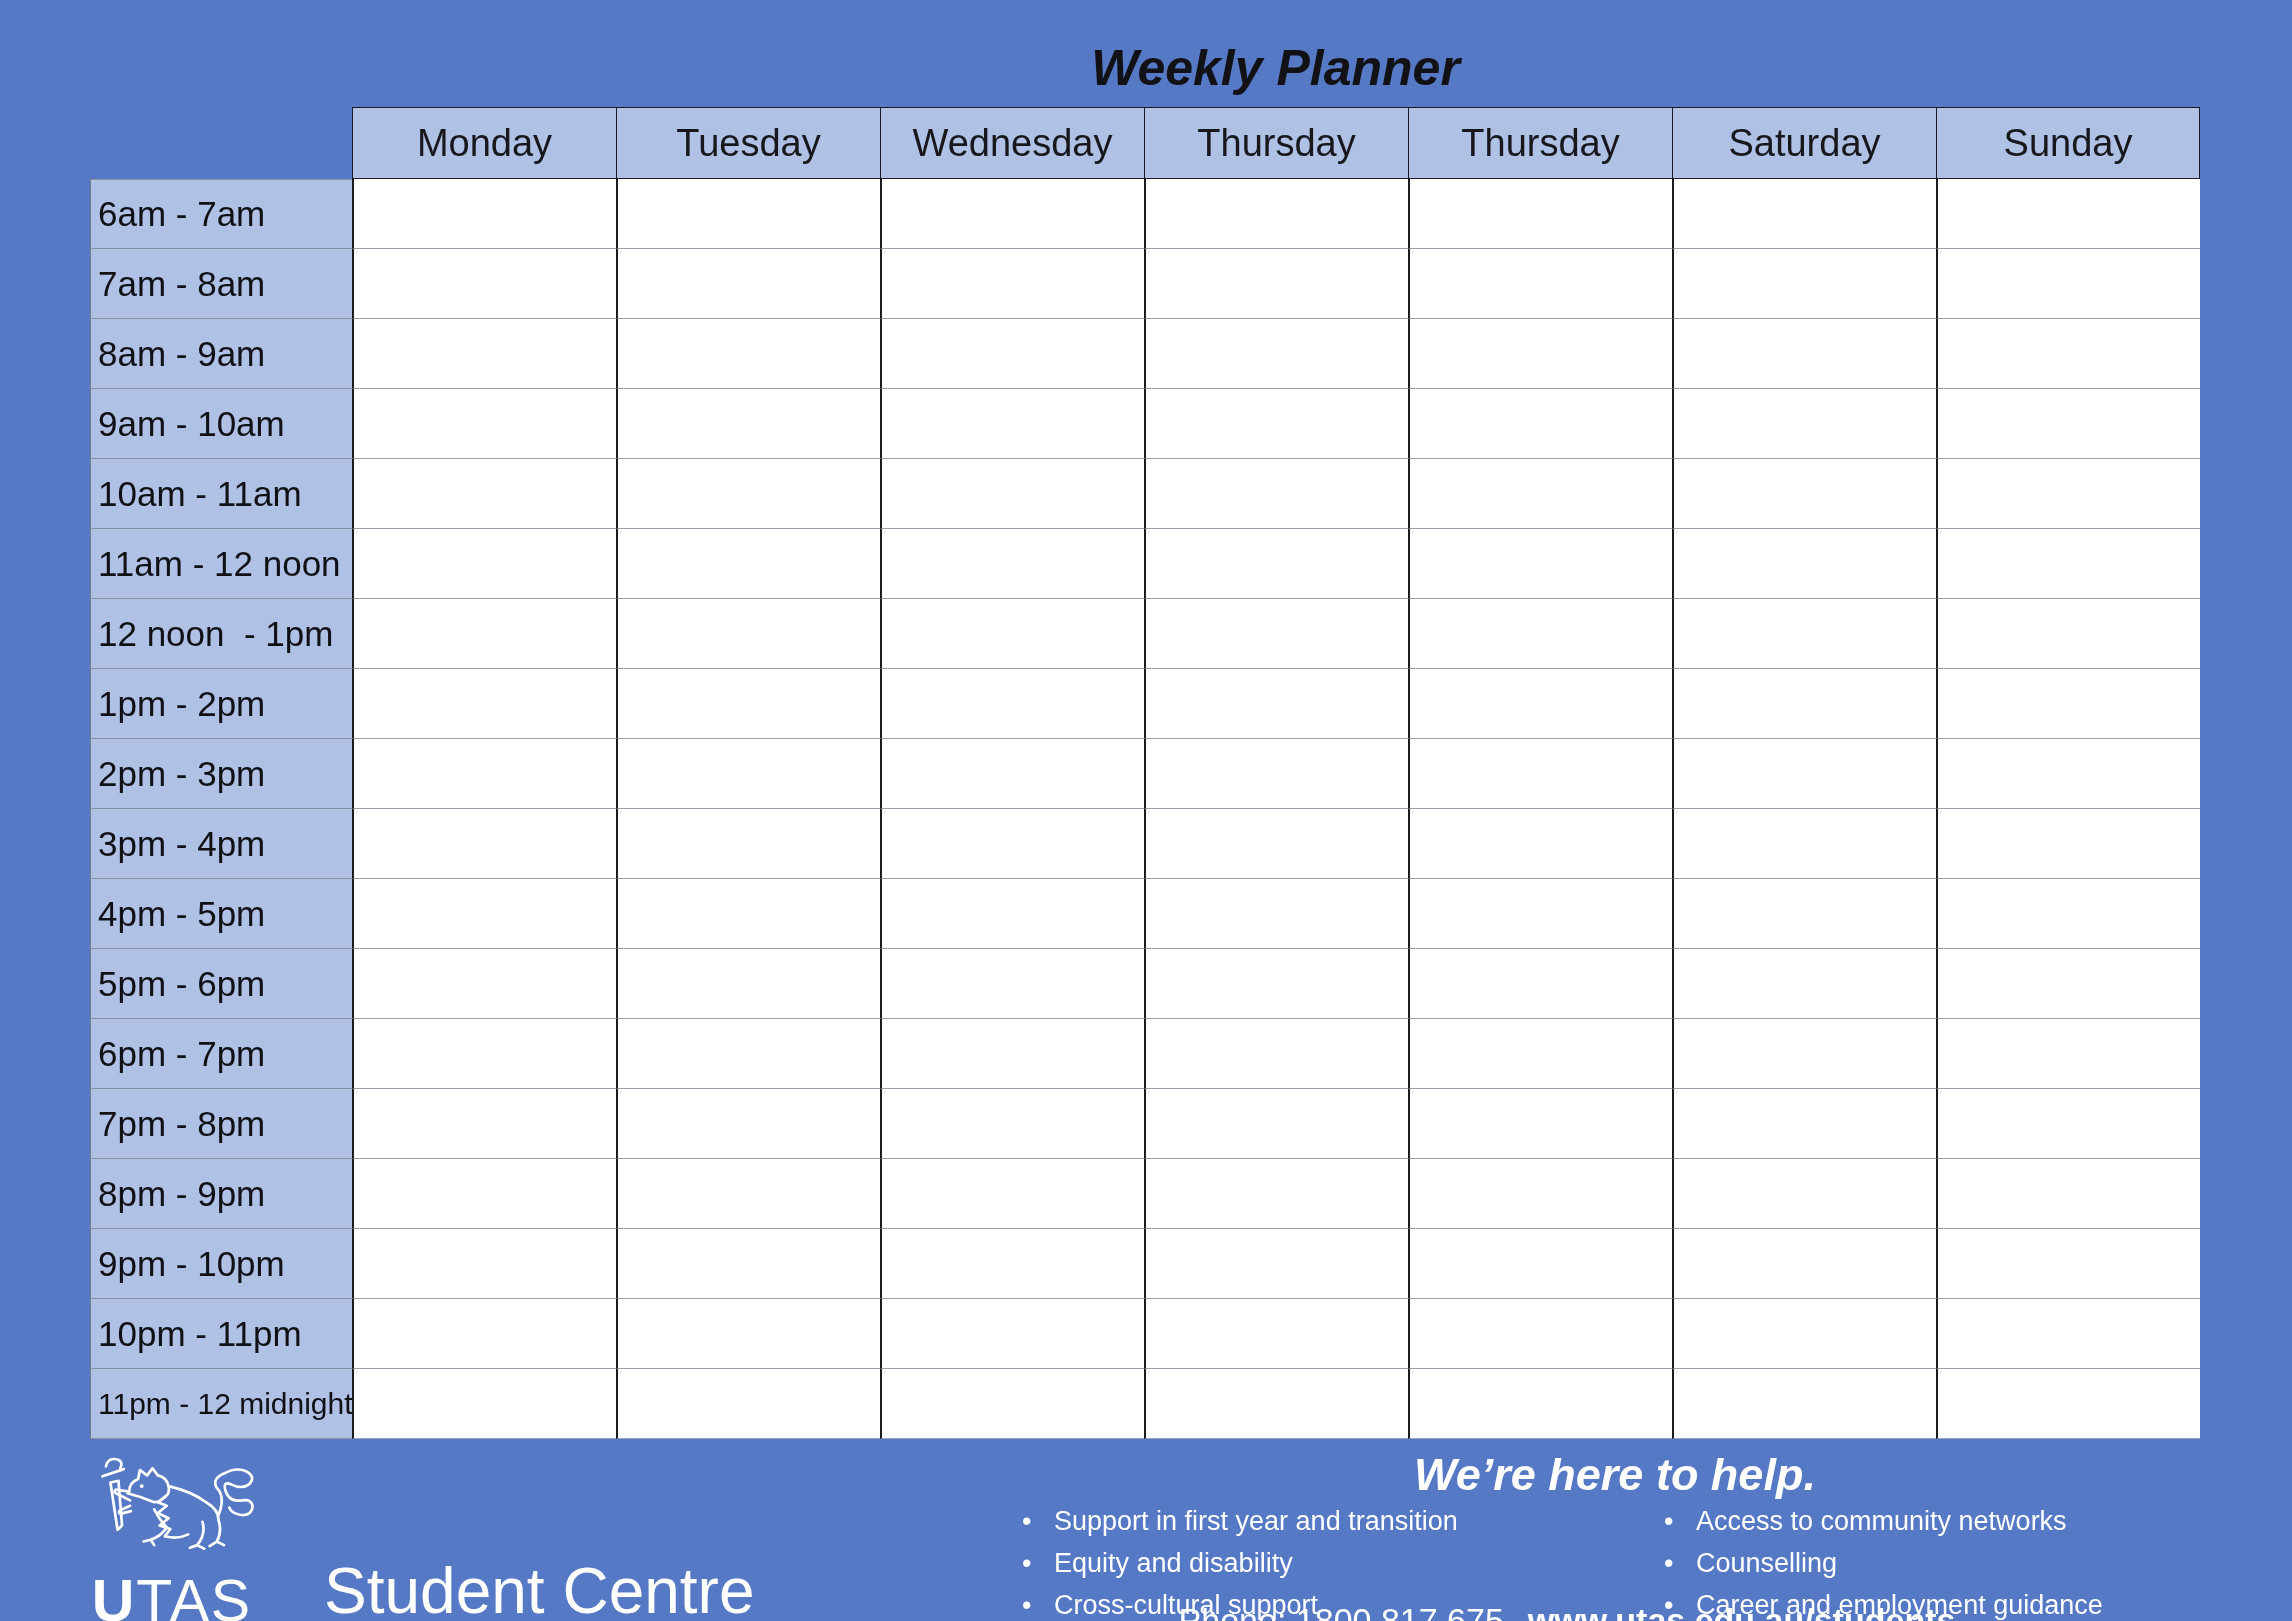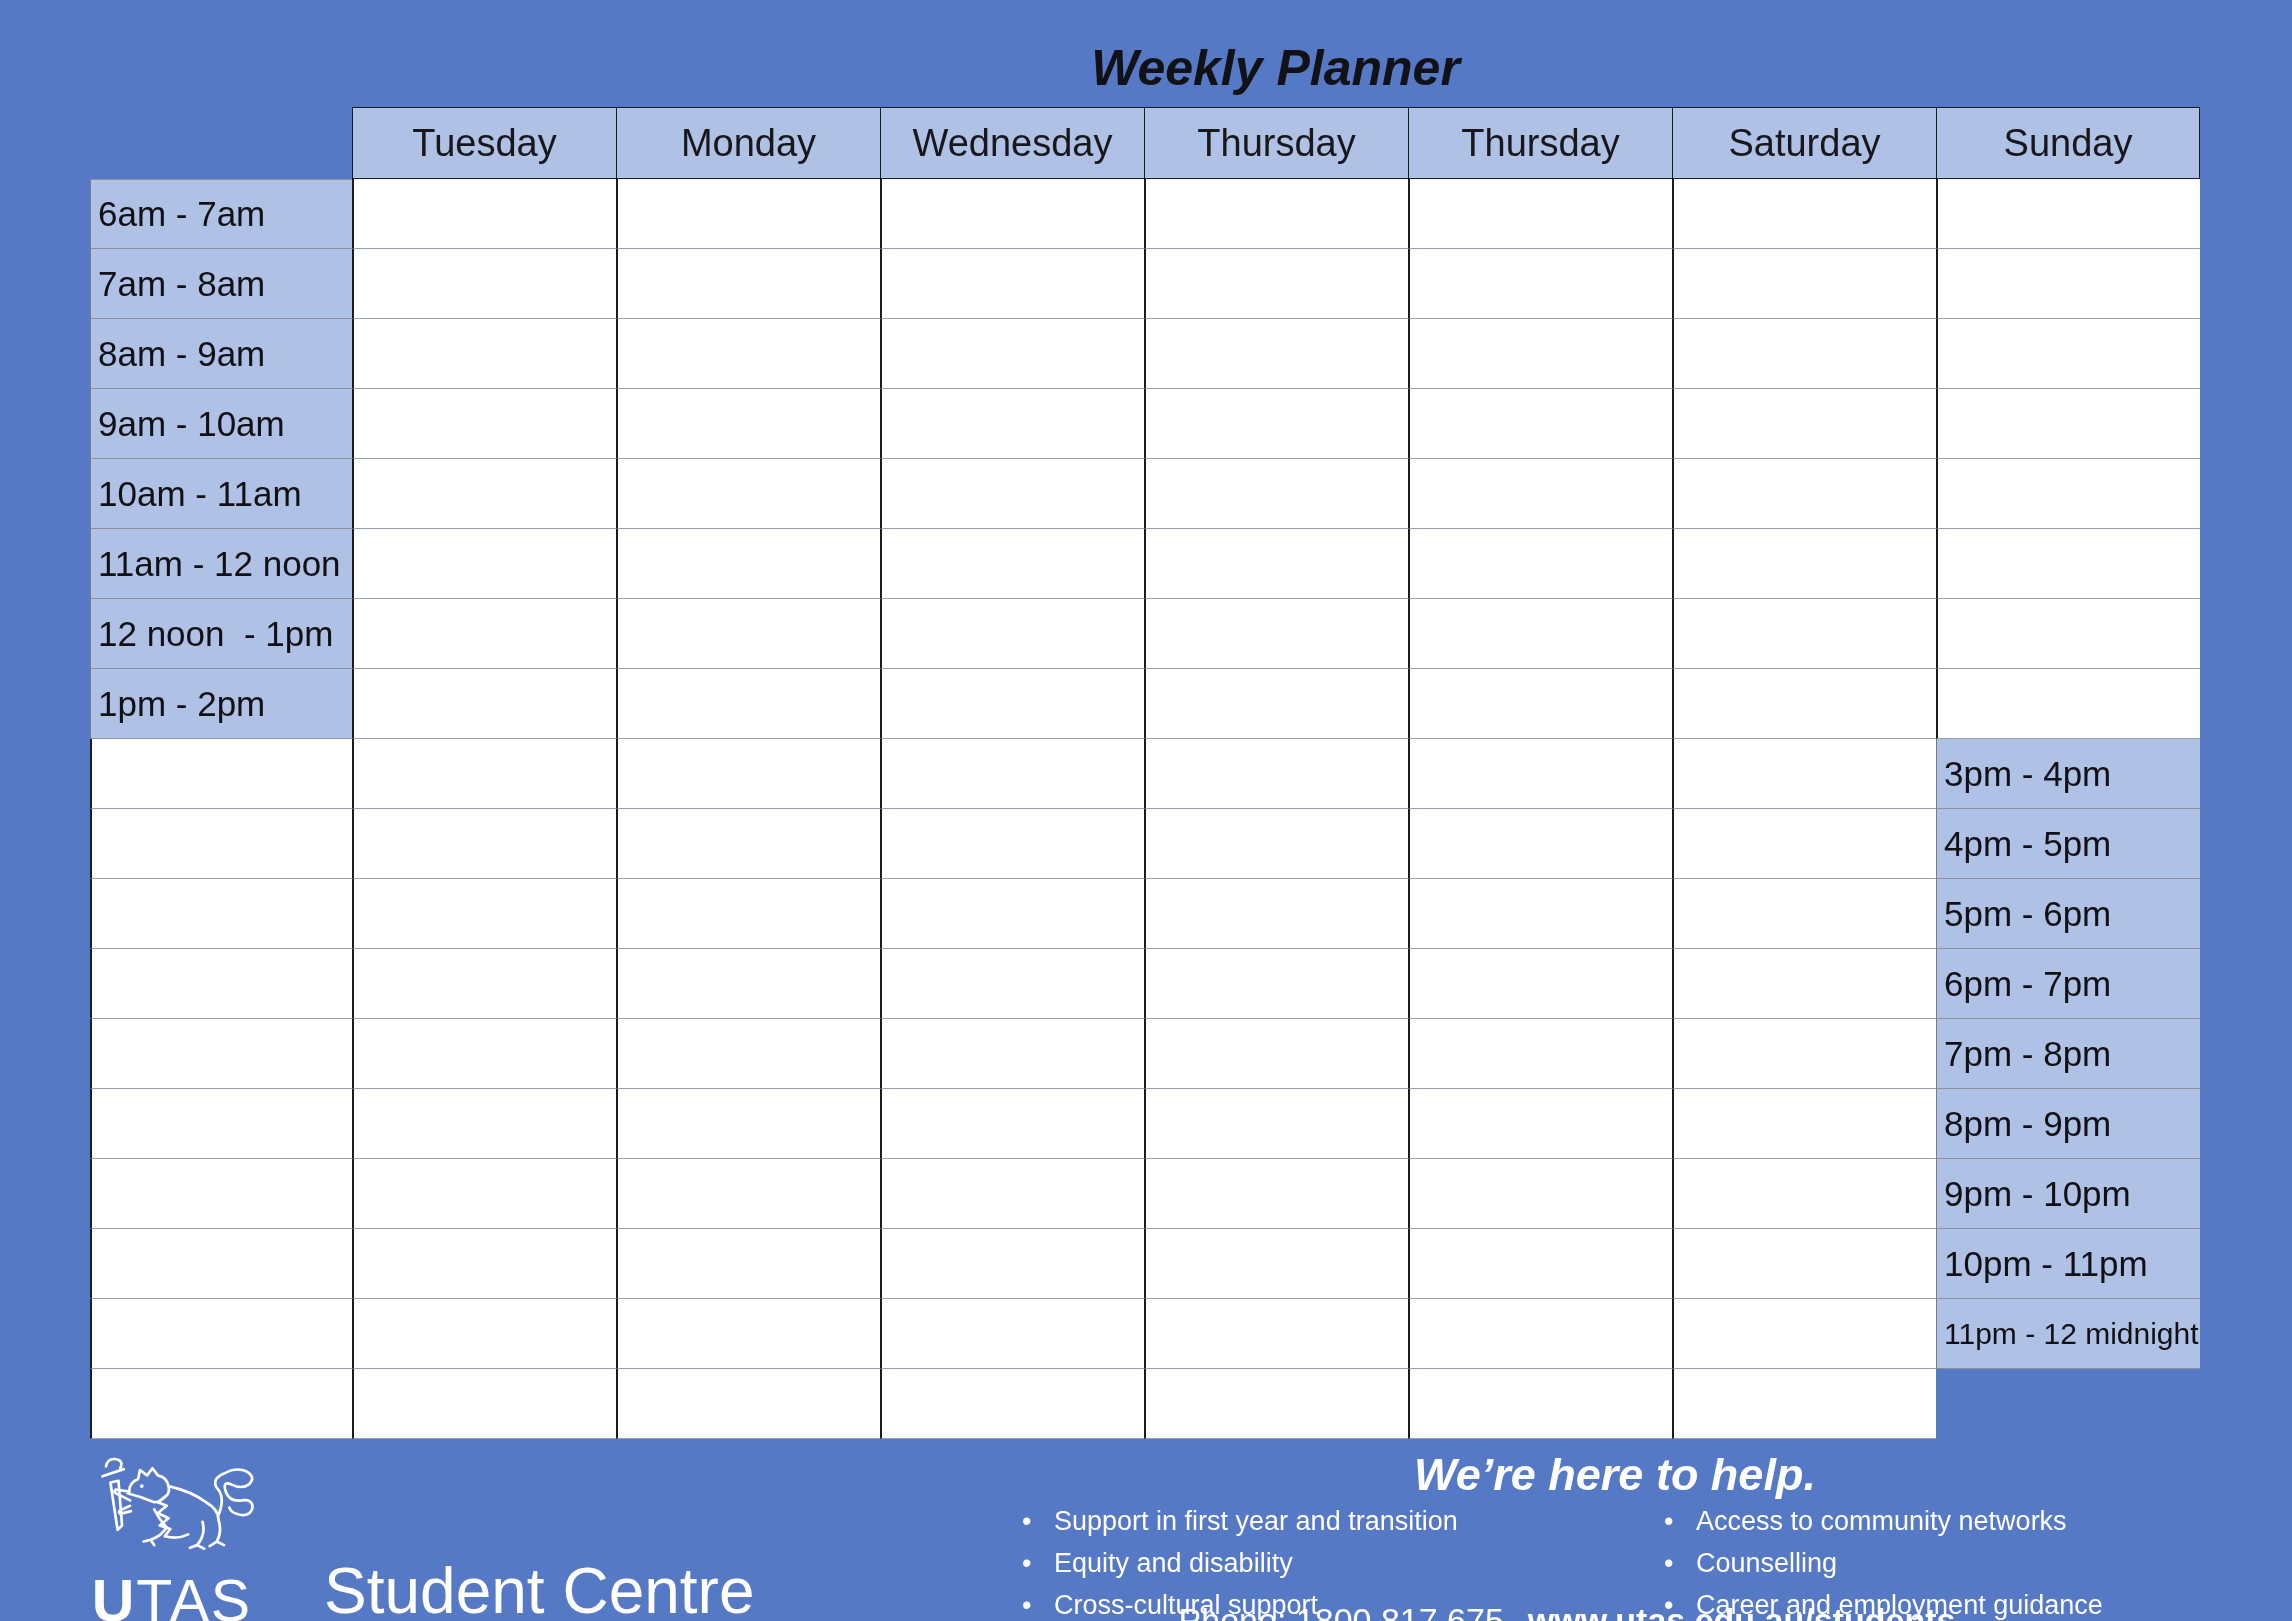"Tuesday" div.day-header { order: before "Monday" -> after "Monday" }
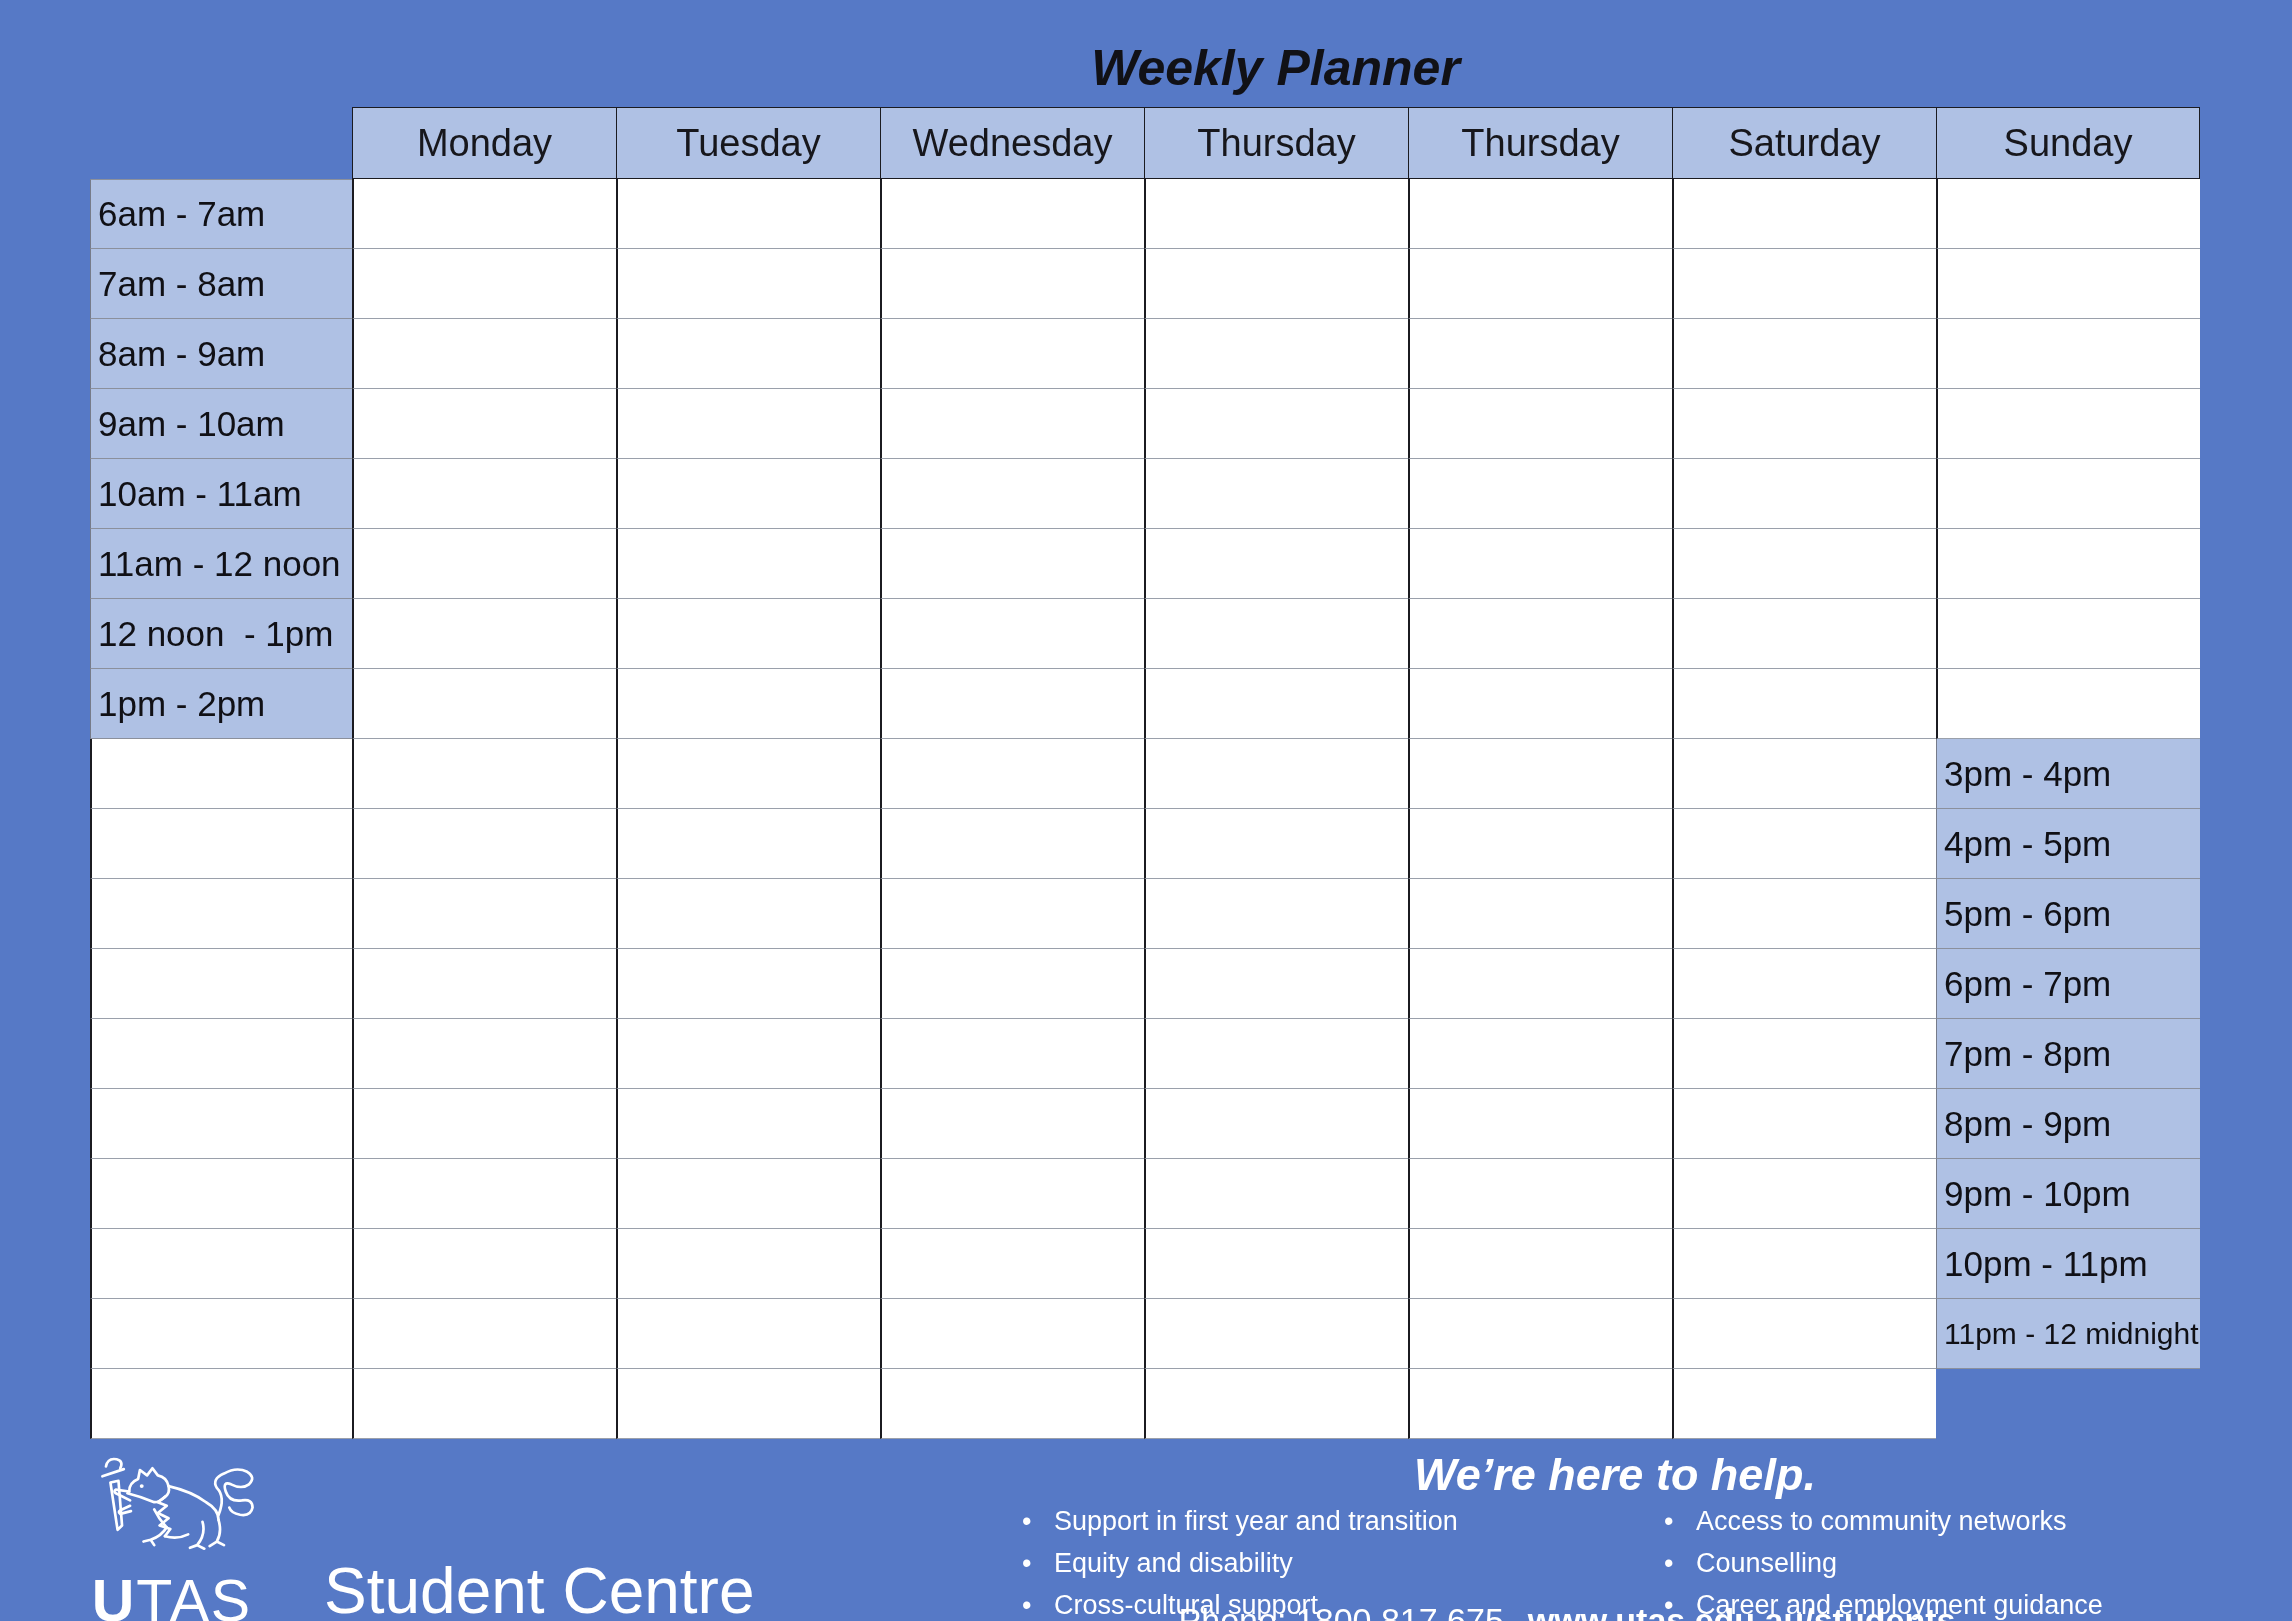"2pm - 3pm" div.time-cell { html: none -> <div>2pm - 3pm</div> }
